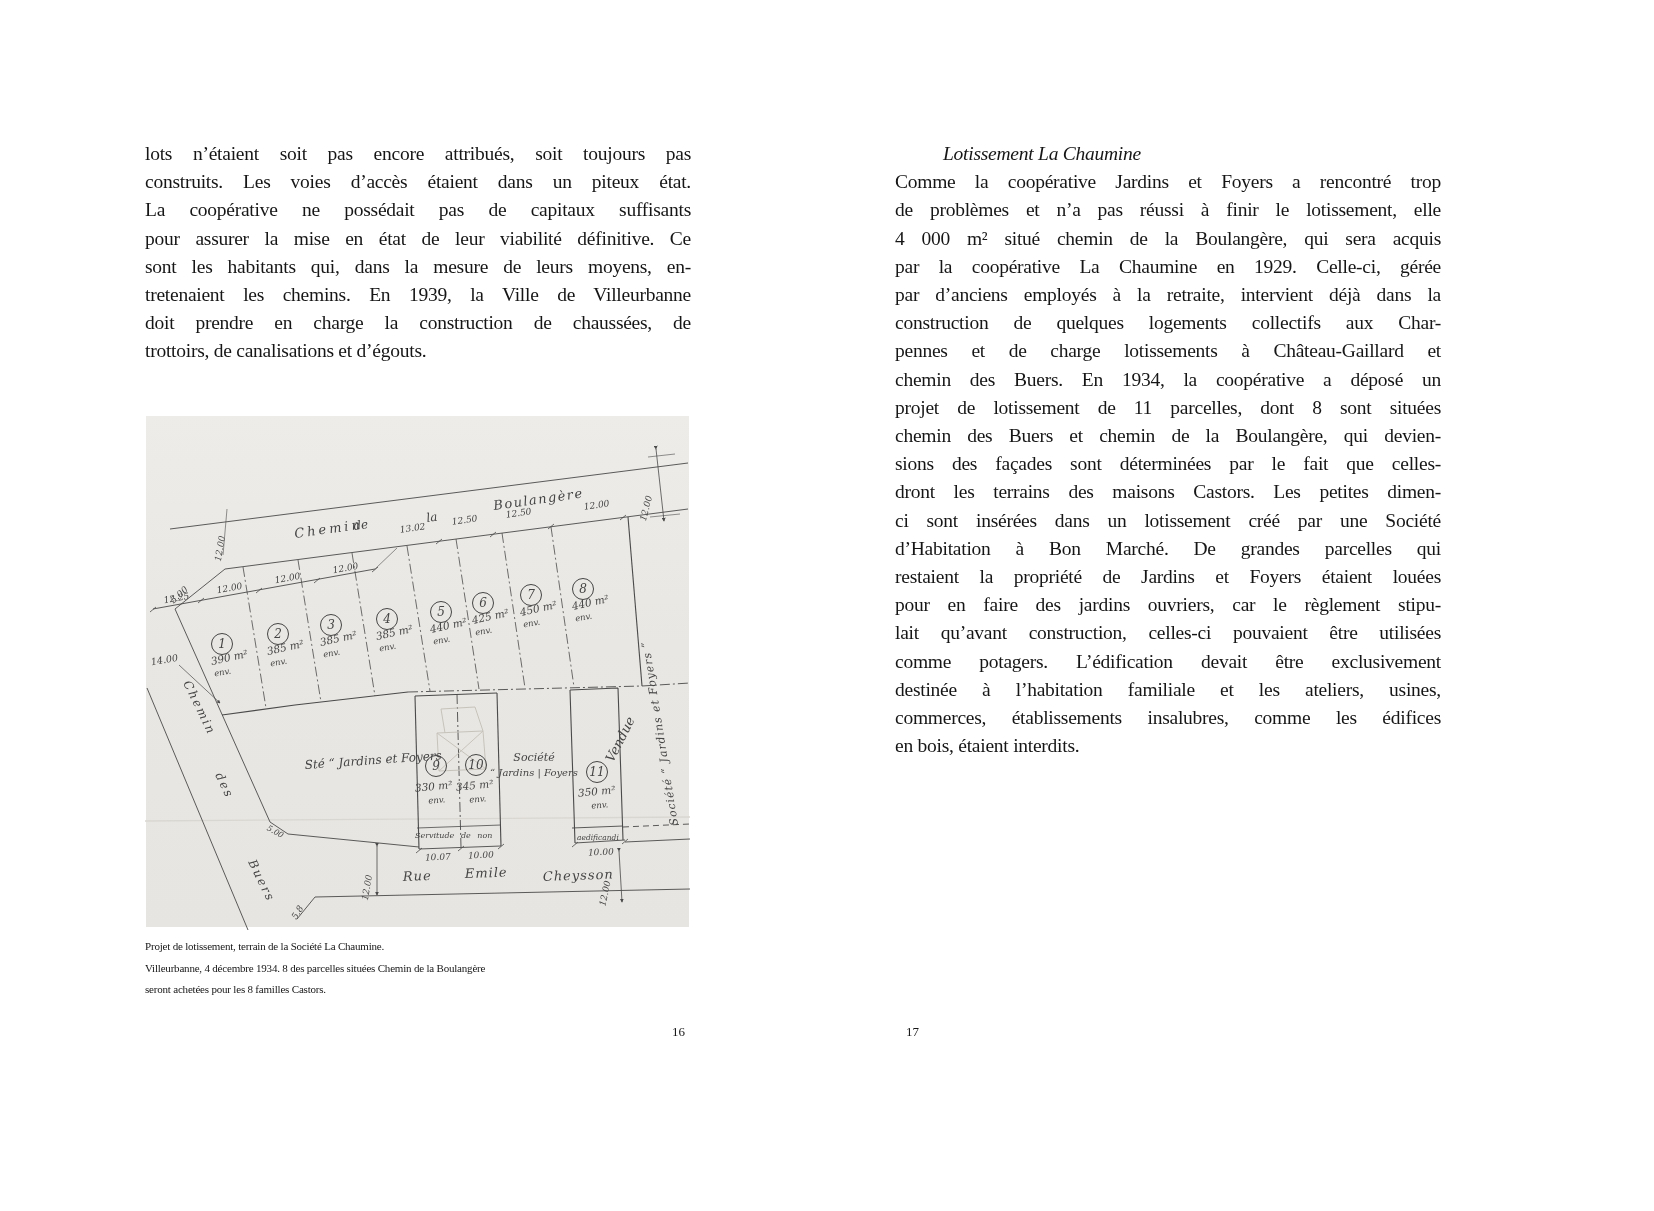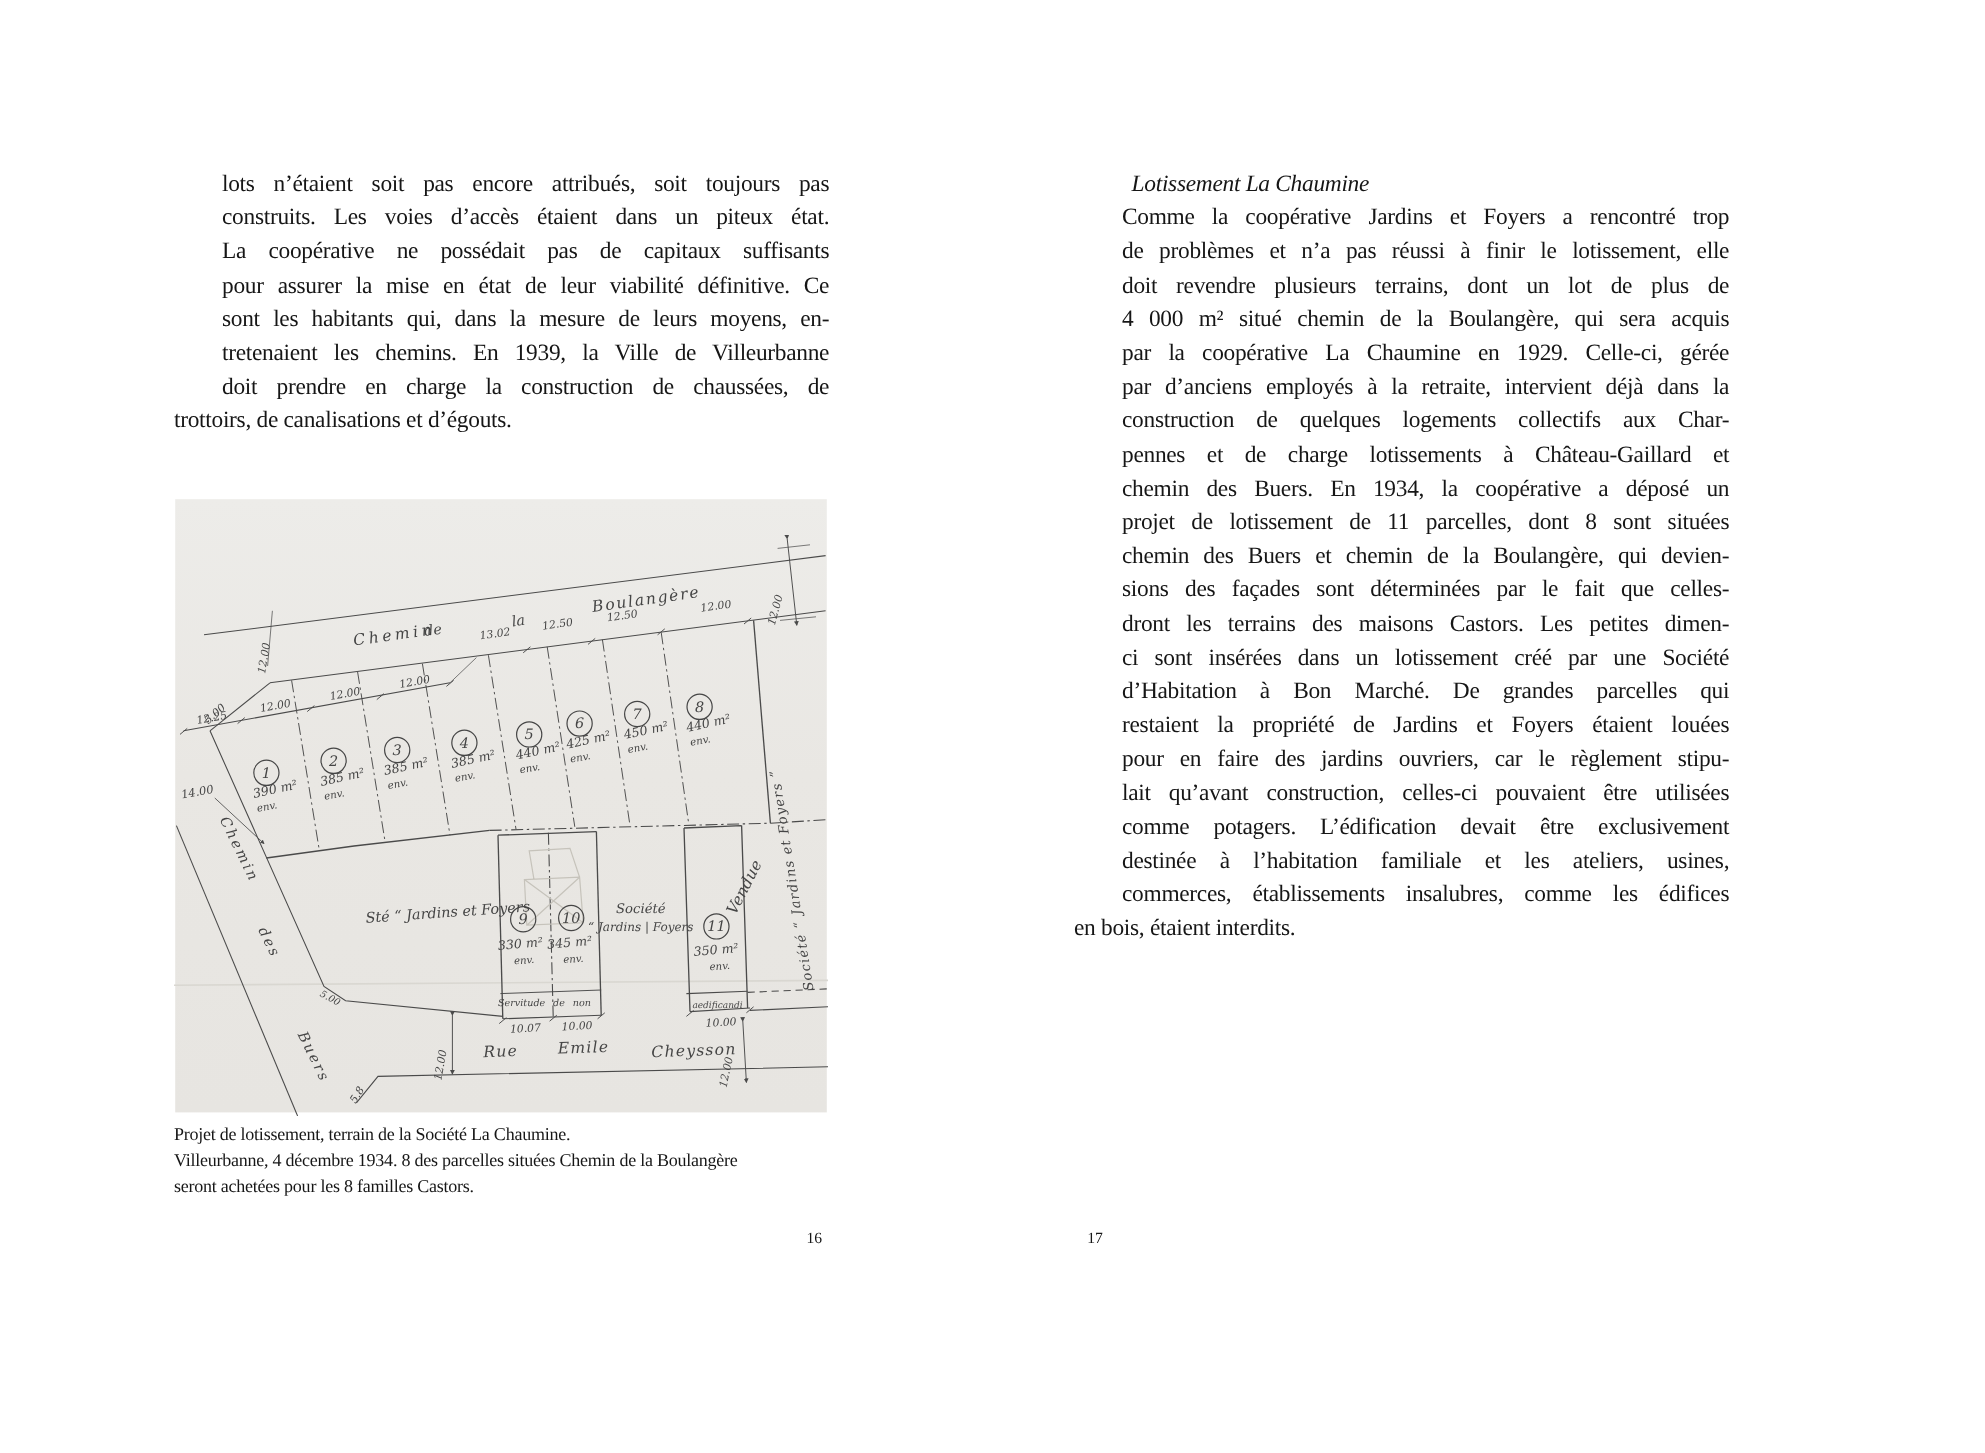"lots n’étaient soit pas encore" .jl { margin-left: 40px -> none }
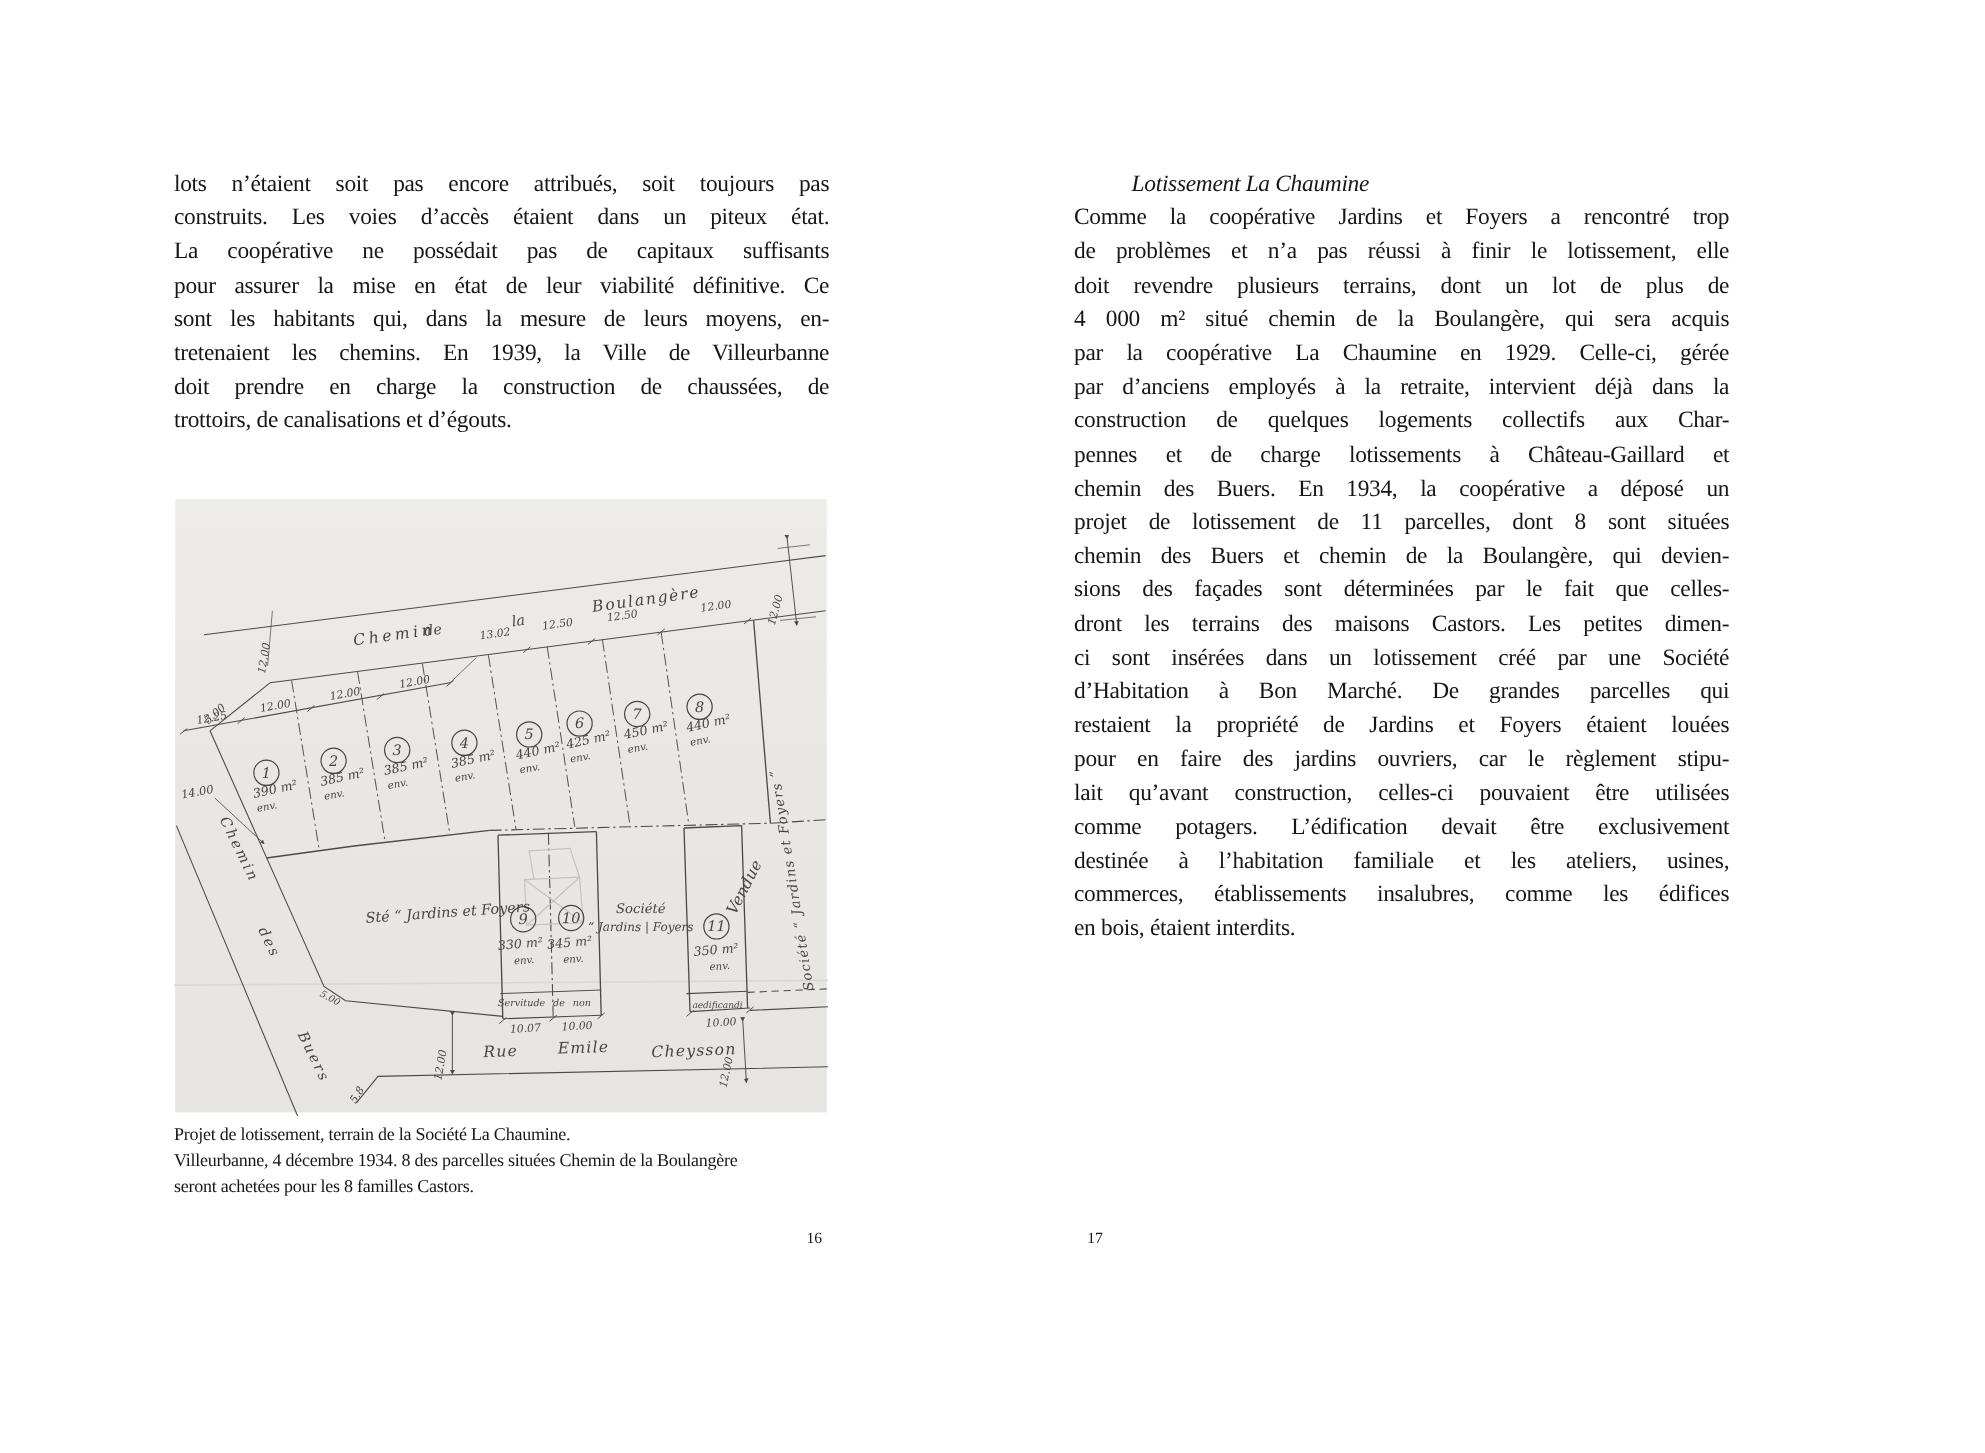"doit revendre plusieurs terrains, dont" div.tline { html: <div>doit revendre plusieurs terrains, dont un lot de plus de</div> -> none }
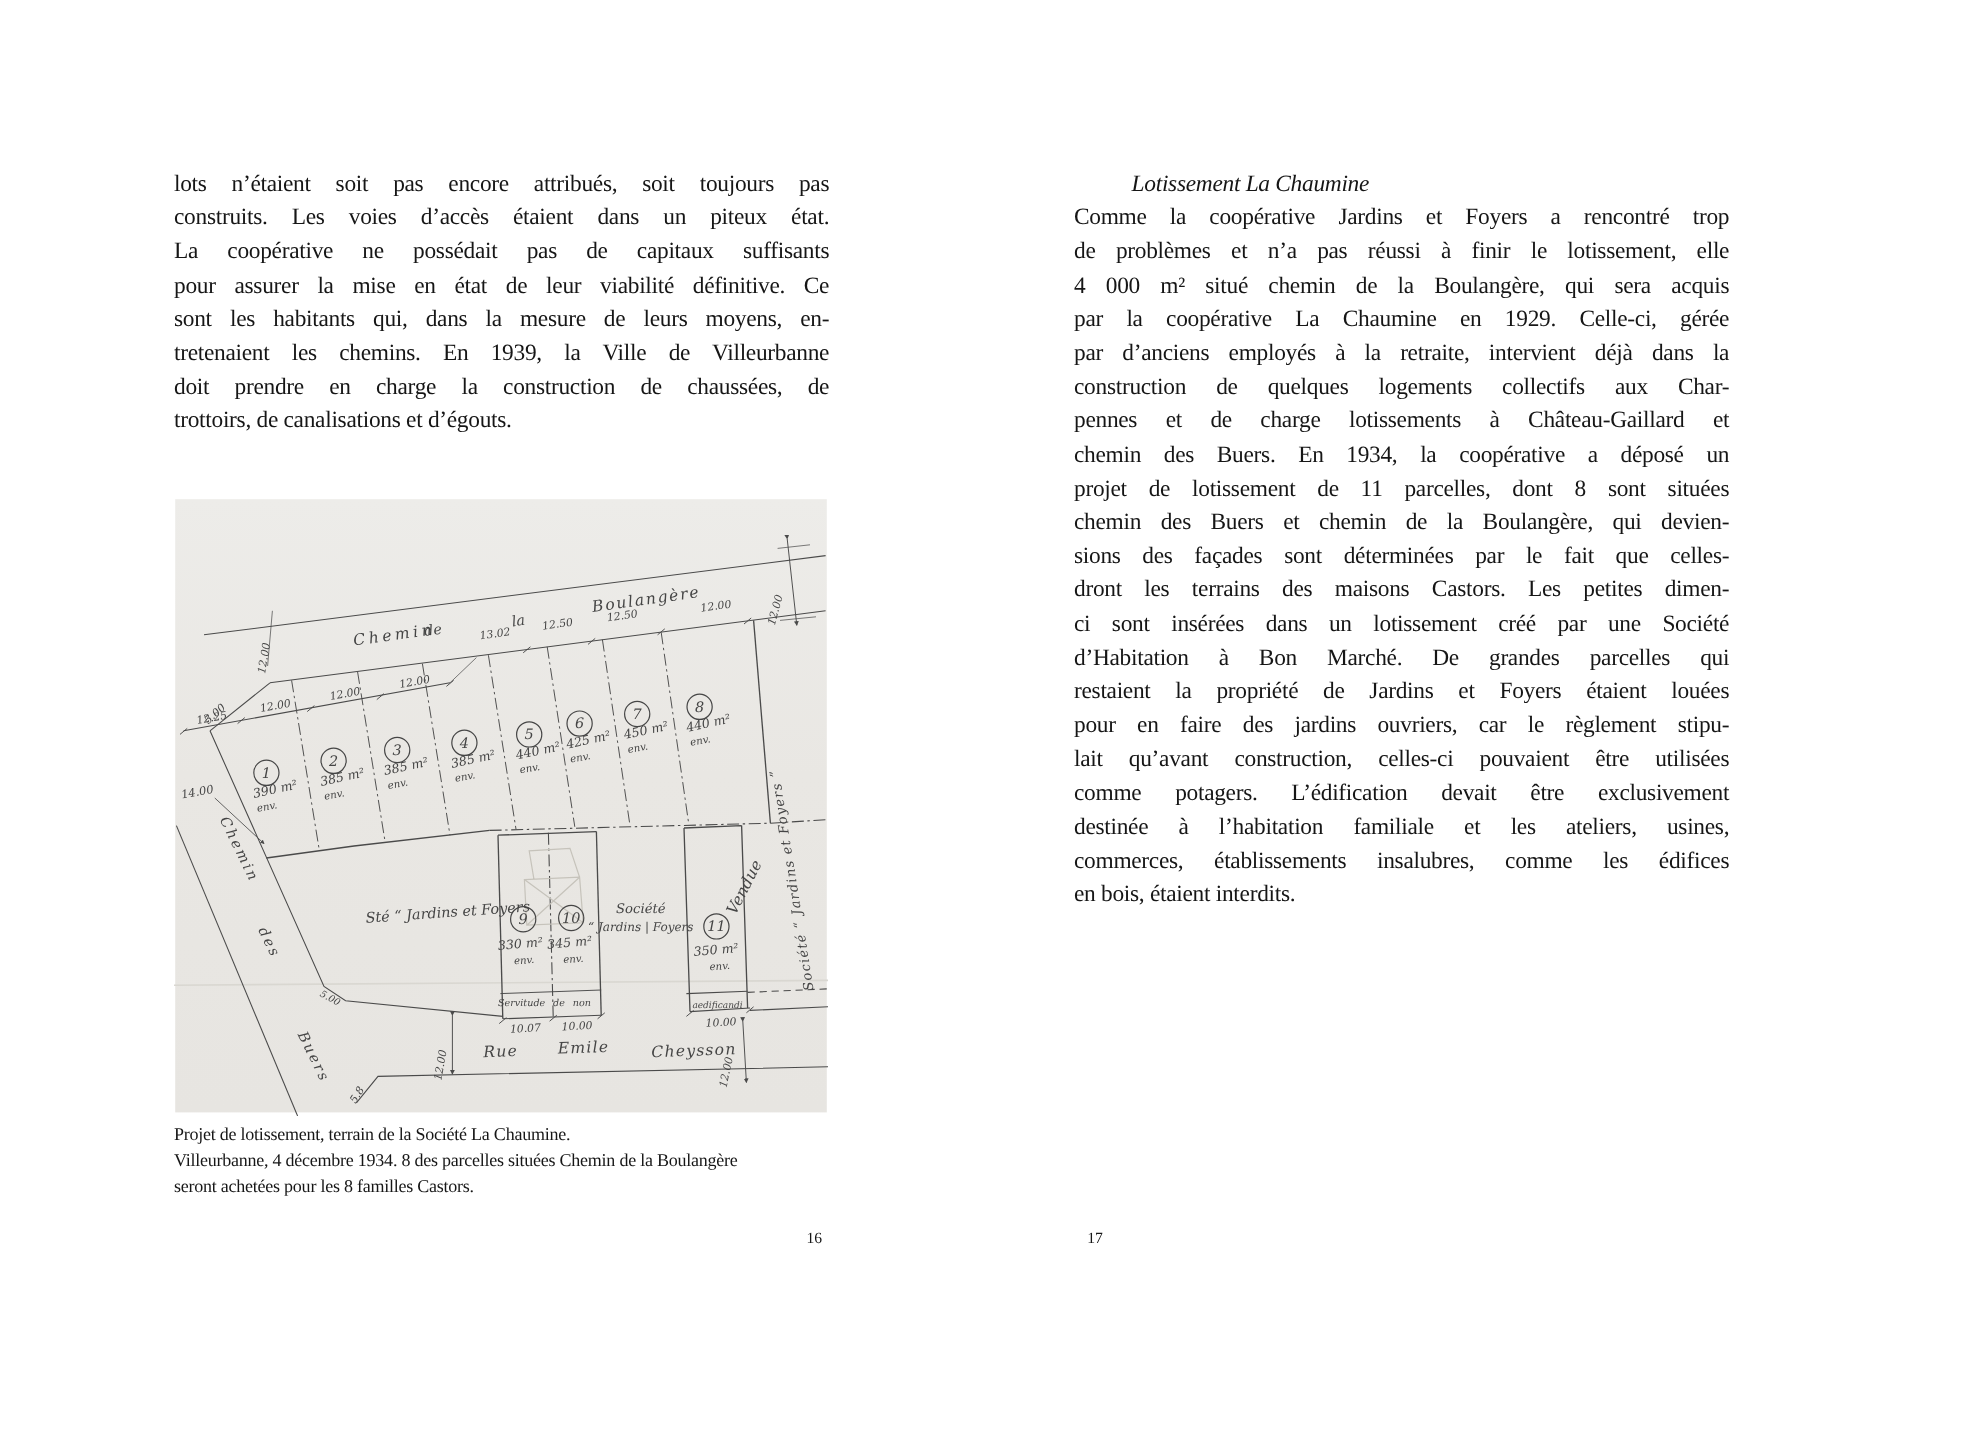"Projet de lotissement, terrain de" .caption { font-size: 15px -> 11px }
